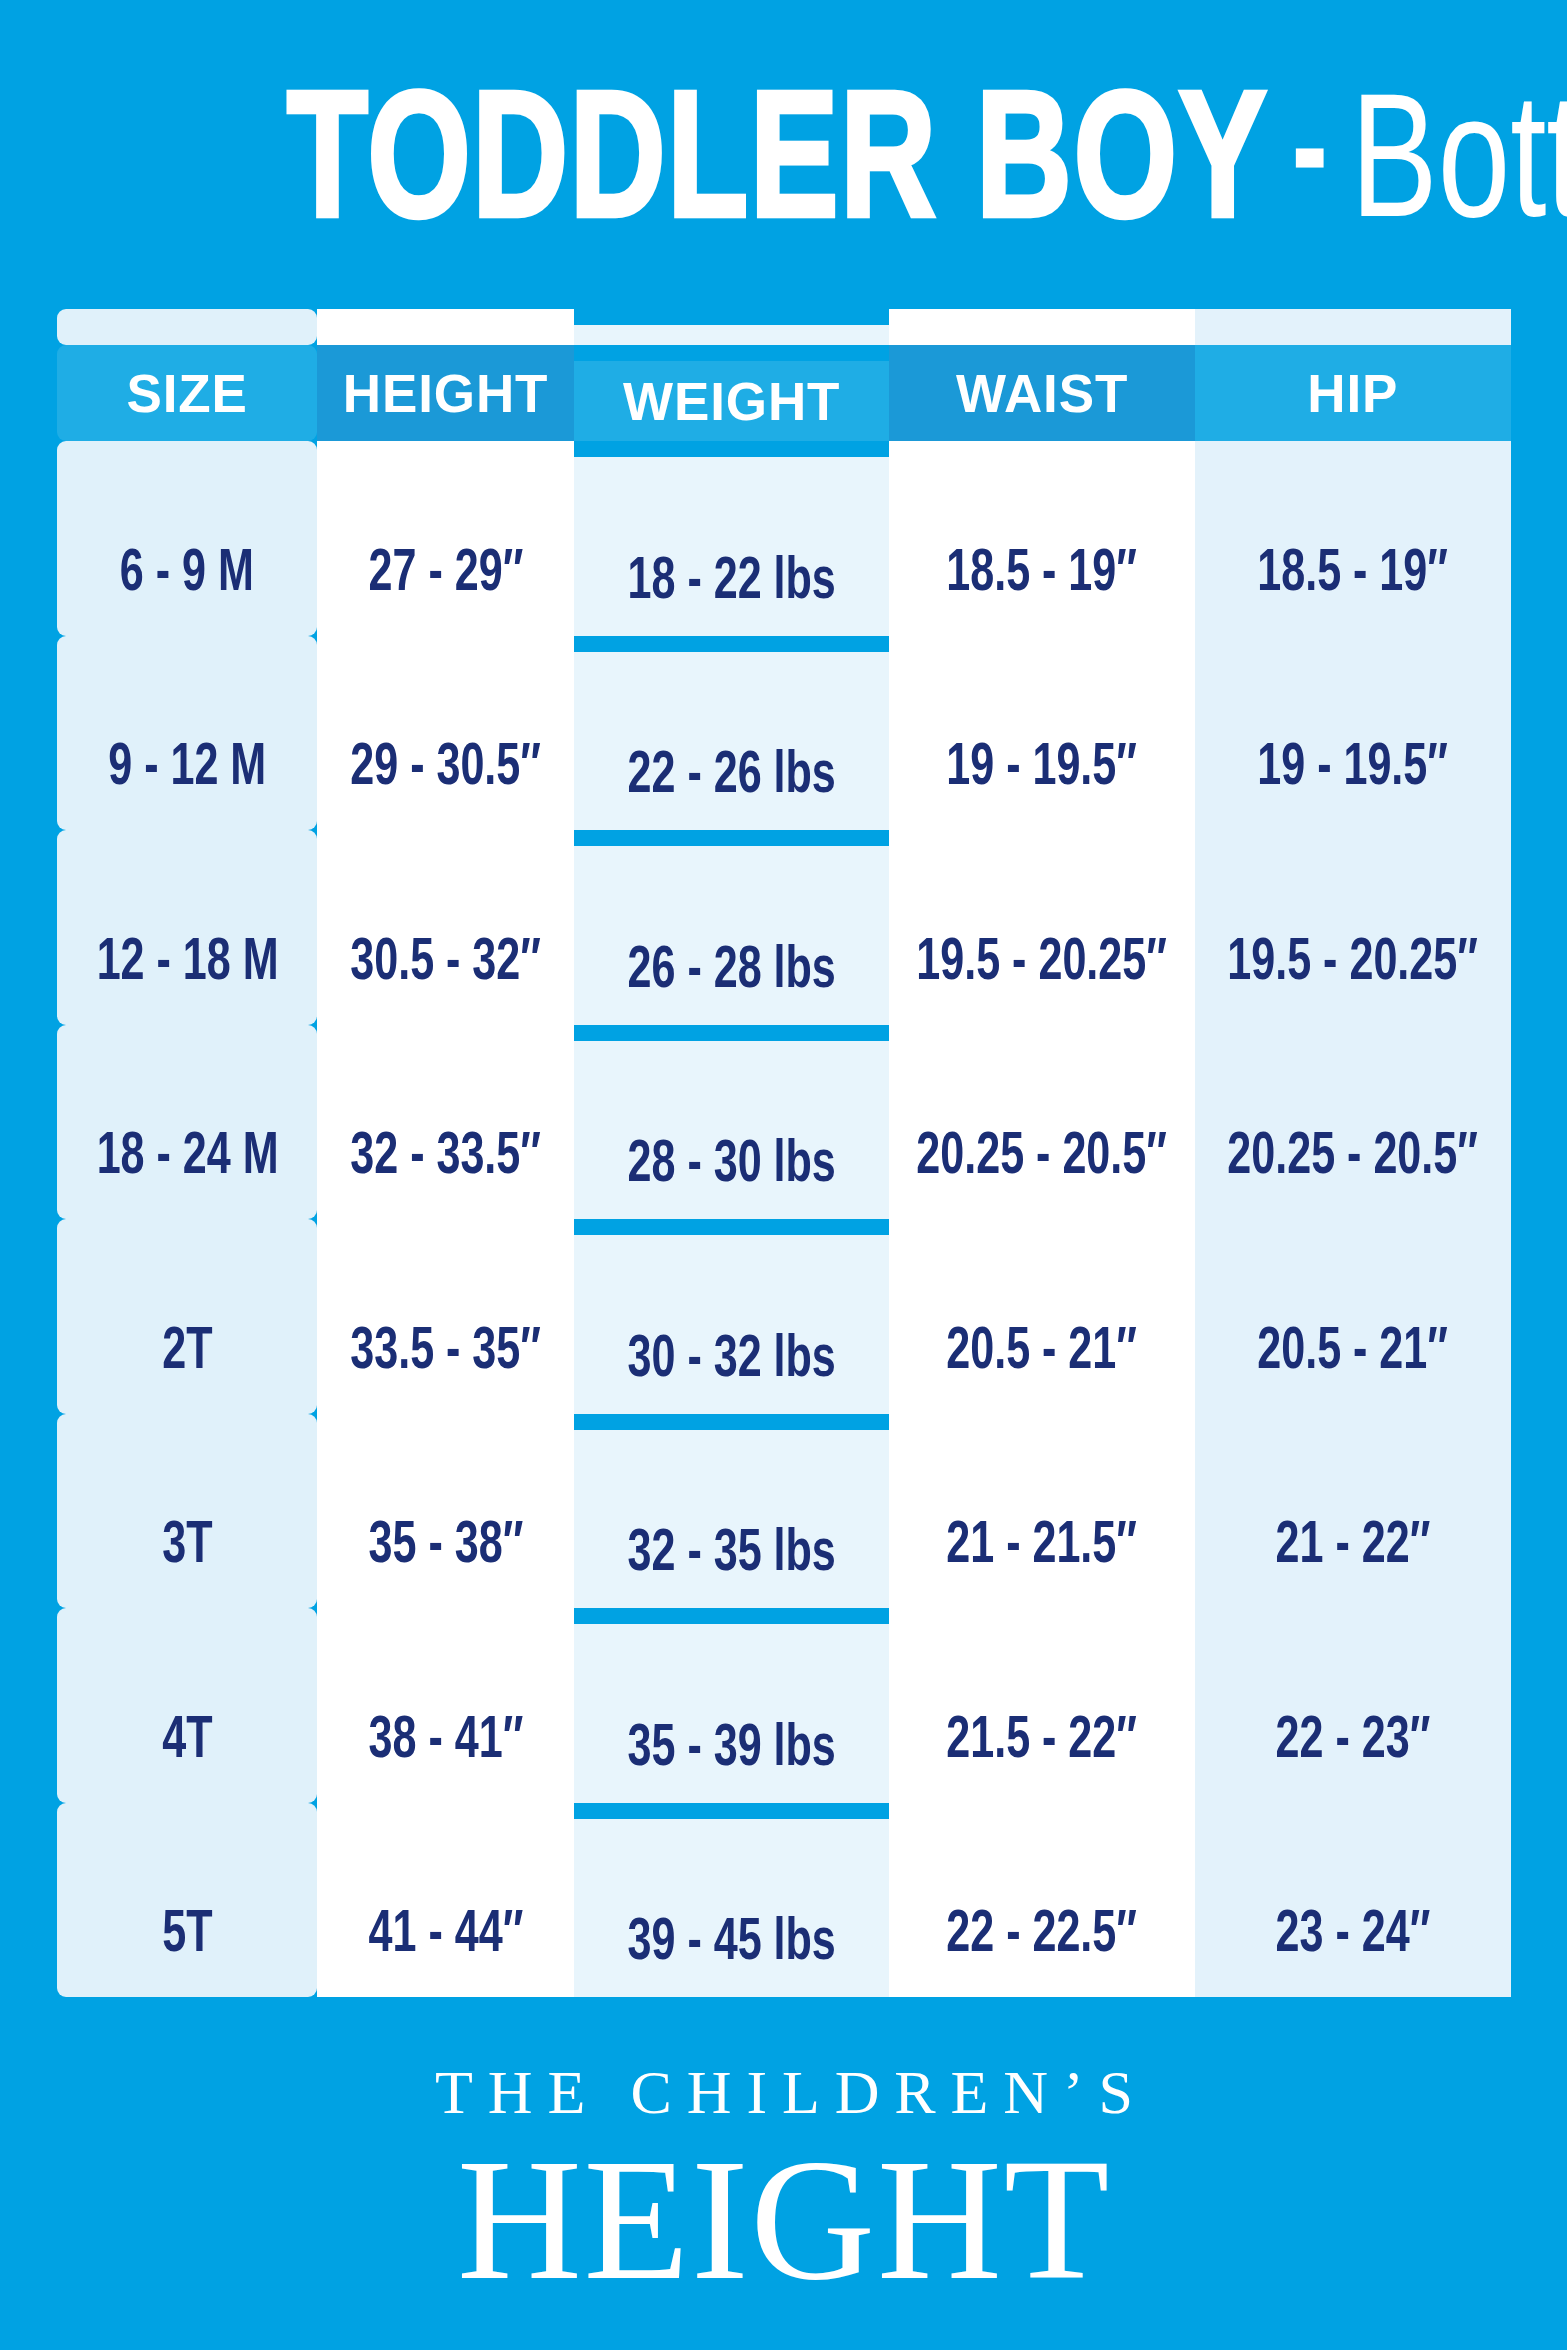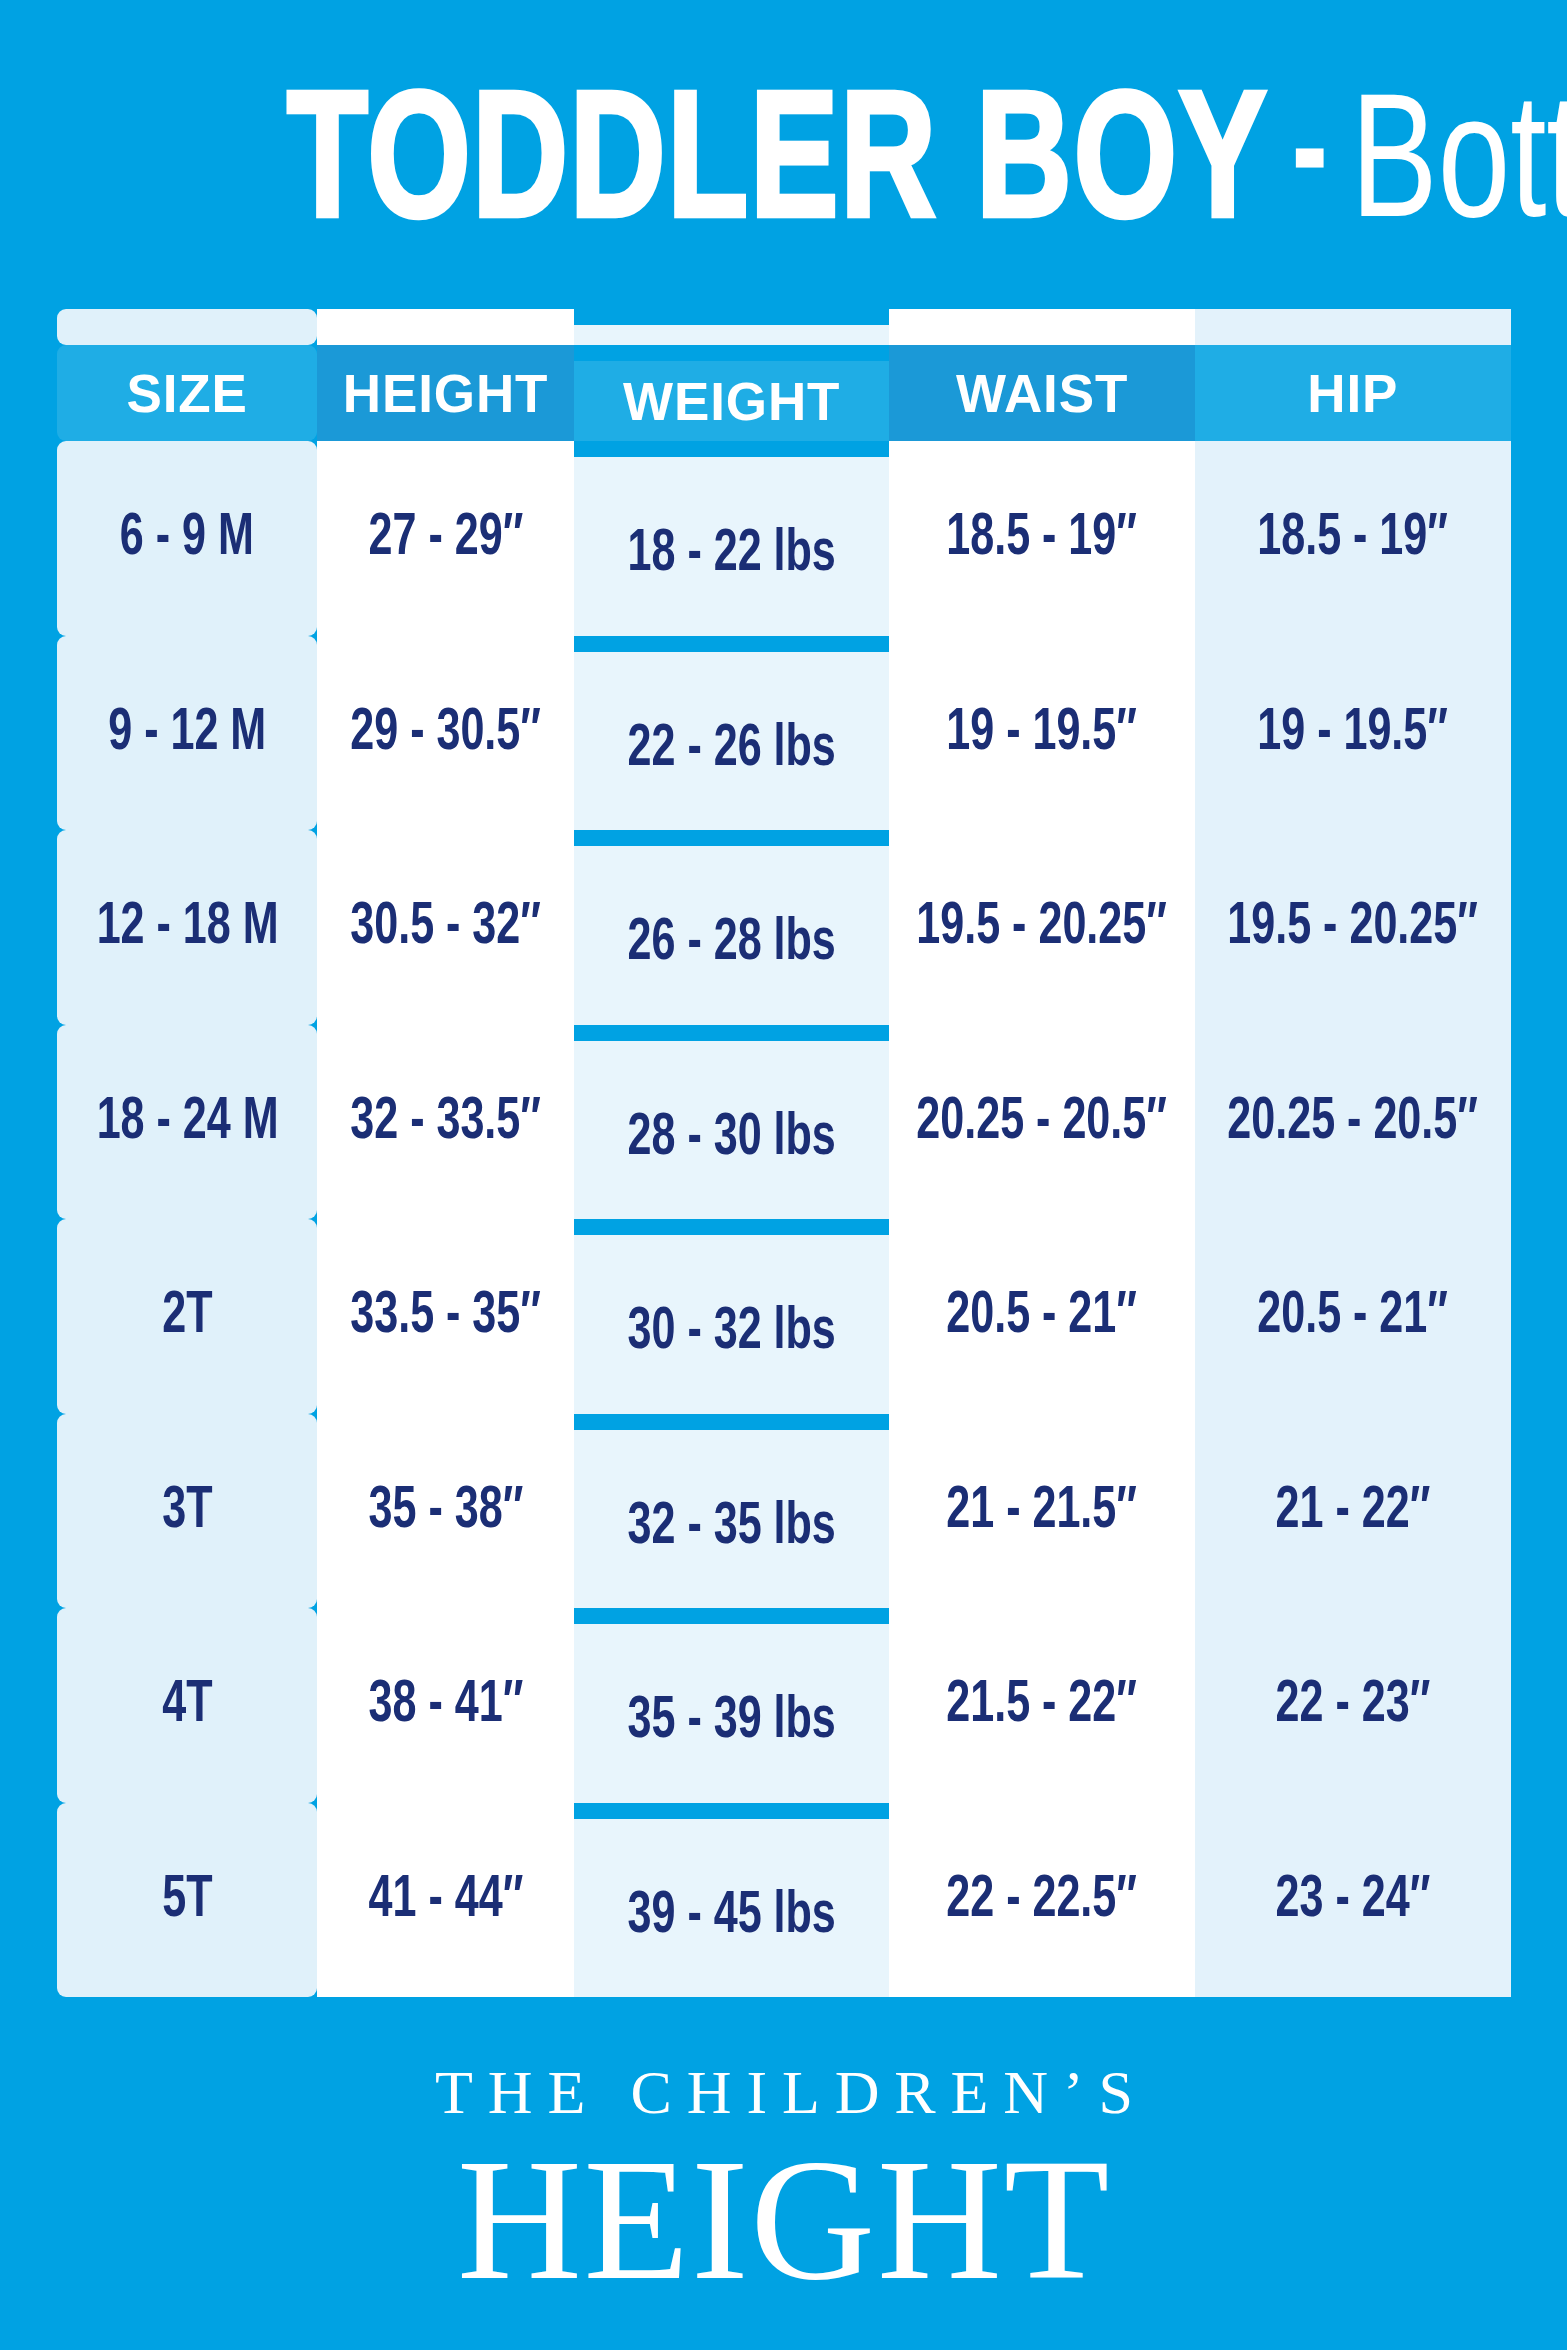"6 - 9 M" .data-cell { align-items: flex-start -> center }
